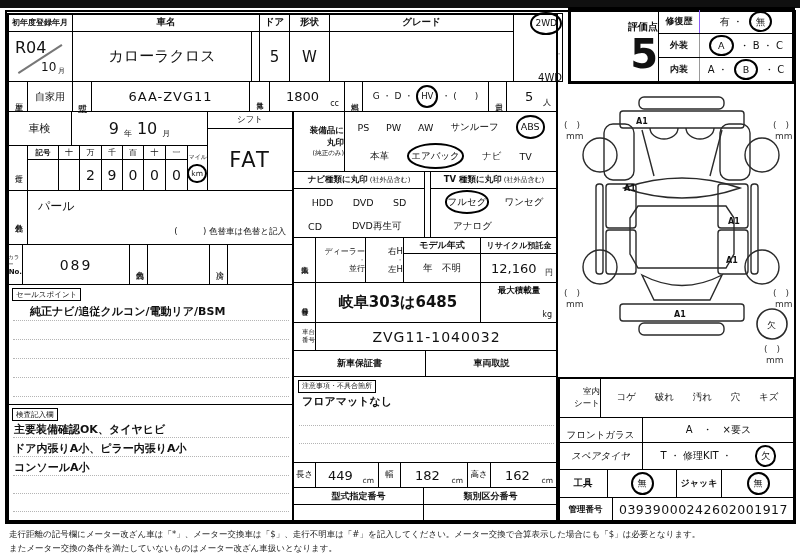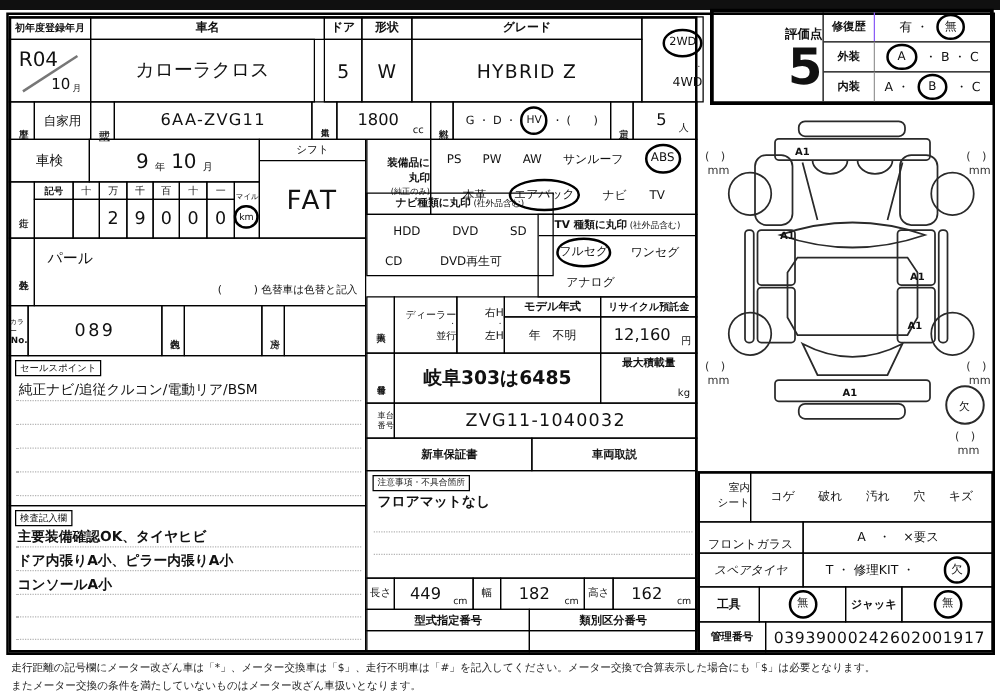"2WD" div.abs { gap: 5px -> 16px }
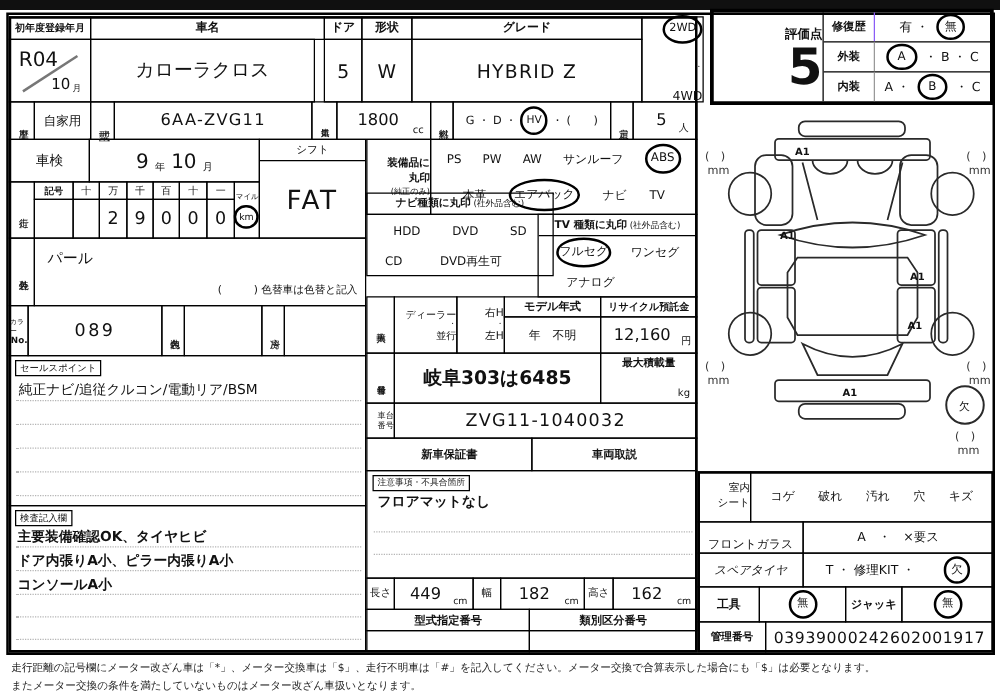"HYBRID Z" div.abs { html: <div> <span>HYBRID Z</span> </div> -> none }
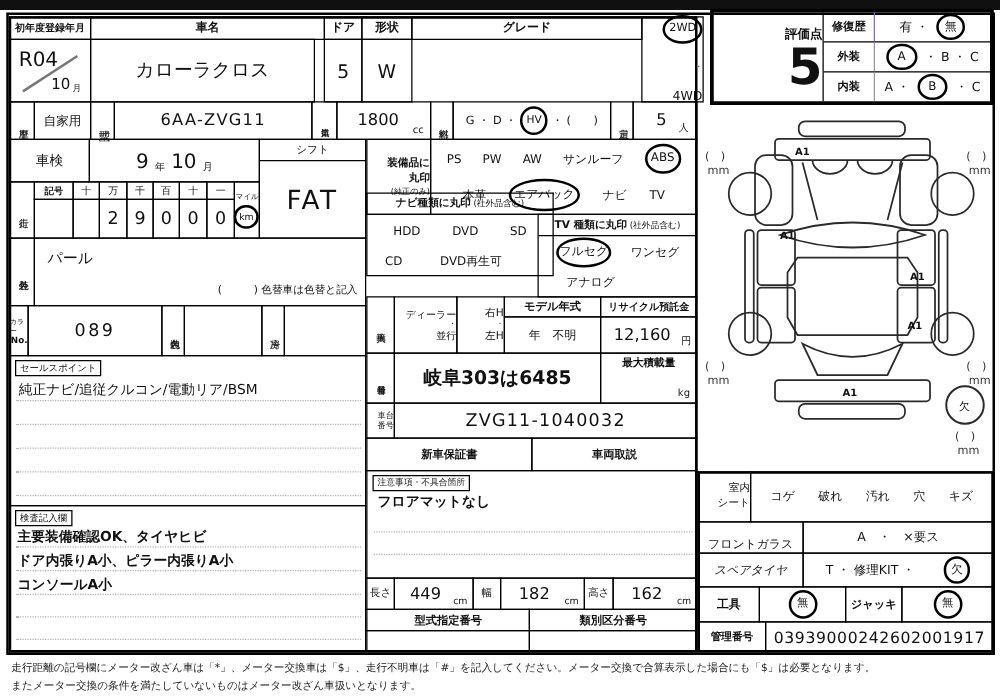"ナビ種類に丸印" div.abs { top: 154px -> 171px; width: 150px -> 132px }
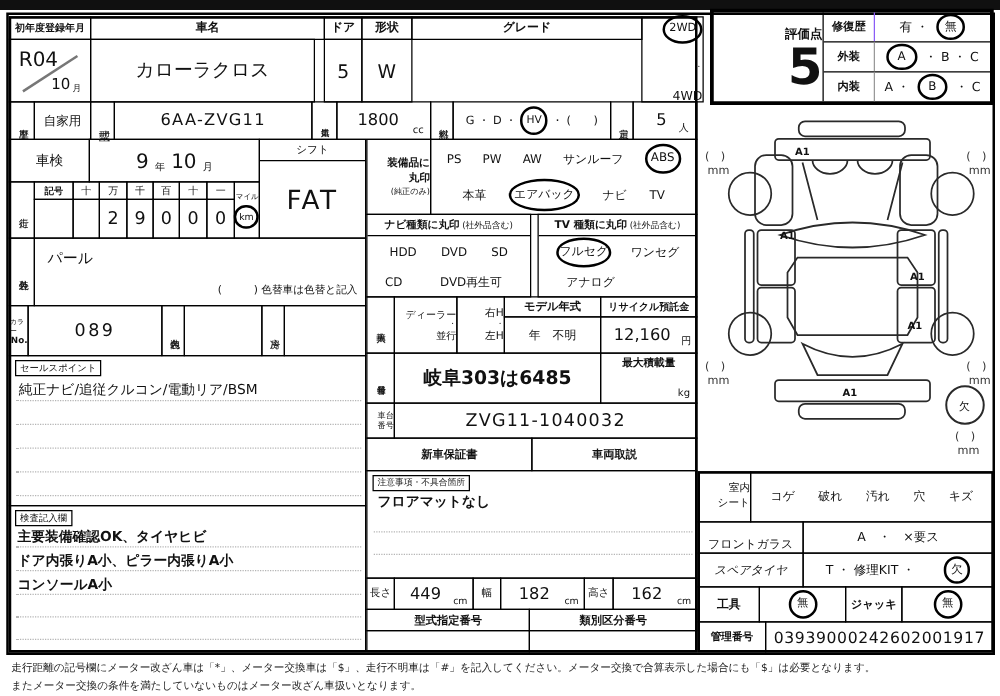"純正ナビ/追従クルコン/電動リア/BSM" div.abs { font-weight: normal -> bold; left: 7px -> 22px }
